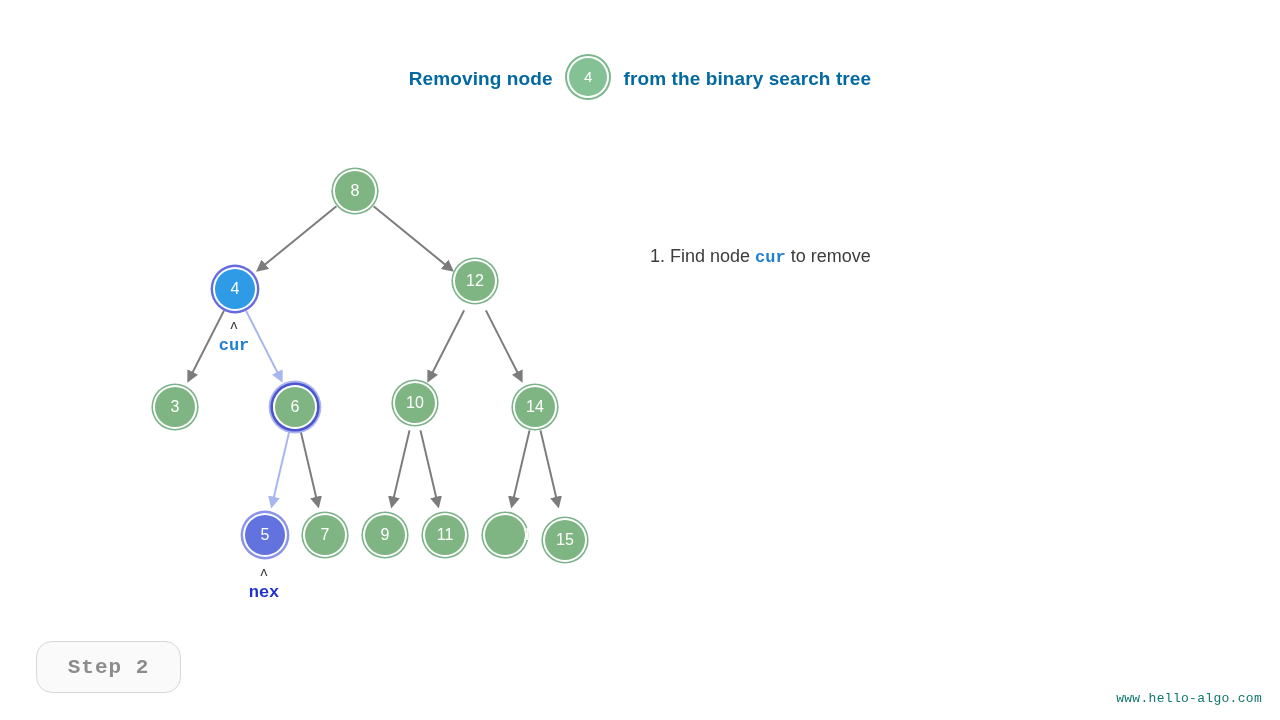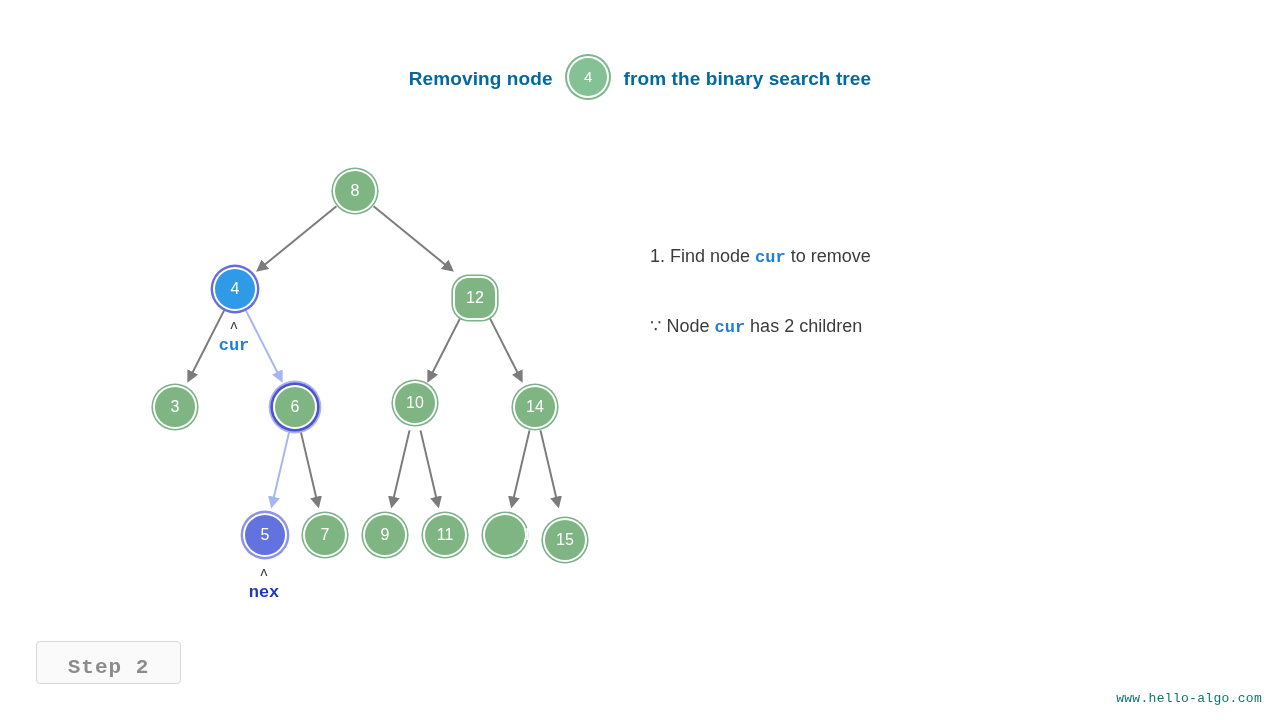"12" div.tree-node { border-radius: 16px -> none; top: 276px -> 259px }
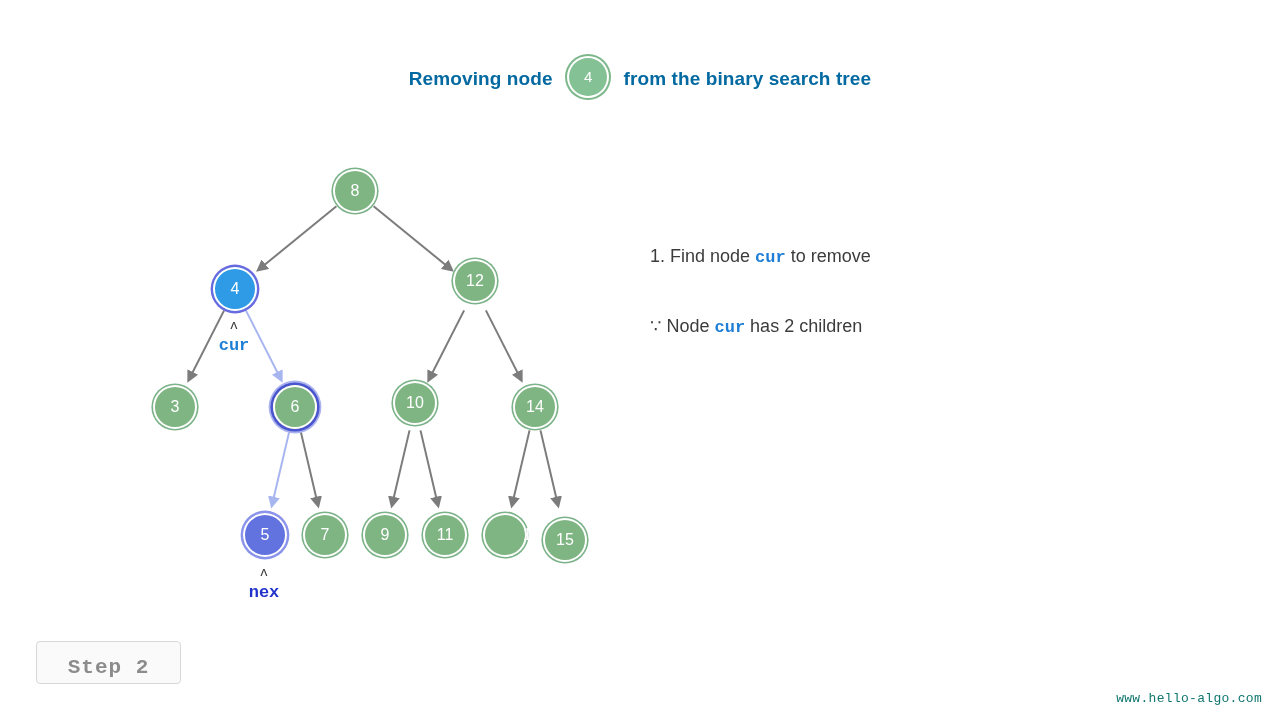"∵ Node cur has 2" div.explain-line { html: <div> <span>∵ Node </span><span>cur</span><span> has 2 children</span> </div> -> none }
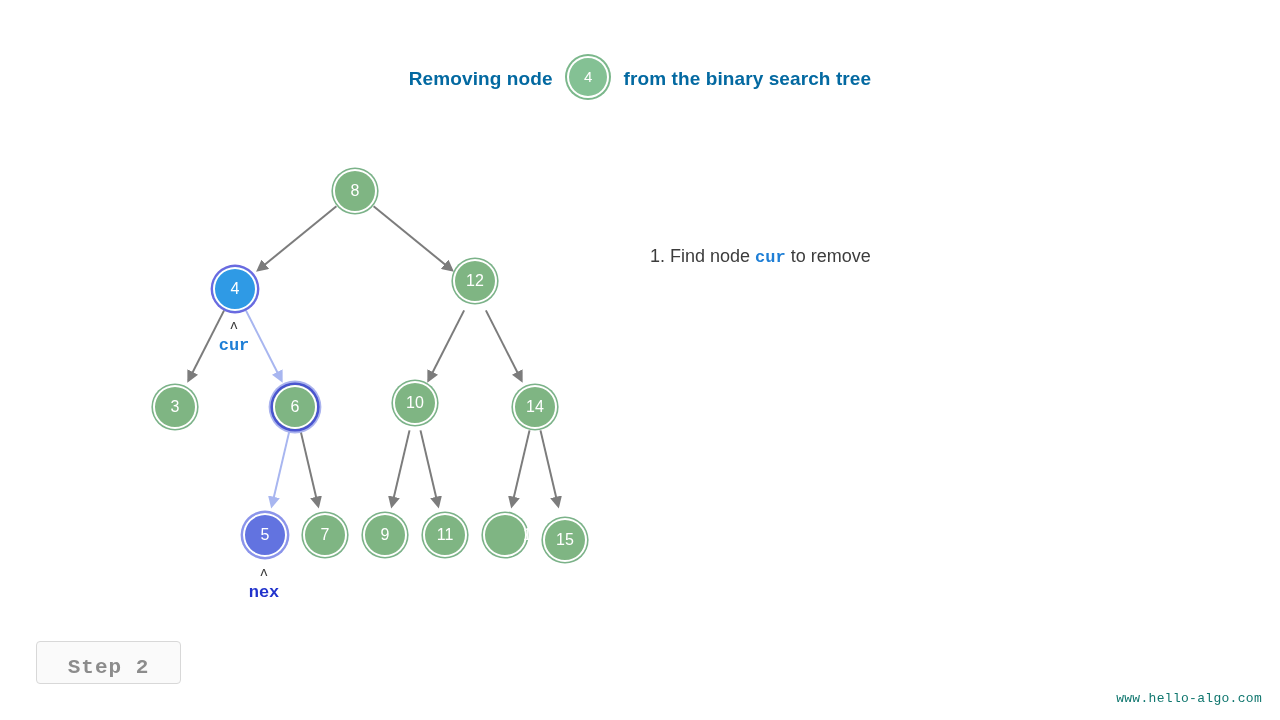"Step 2" #step-badge { border-radius: 4px -> 16px; height: 43px -> 52px }
